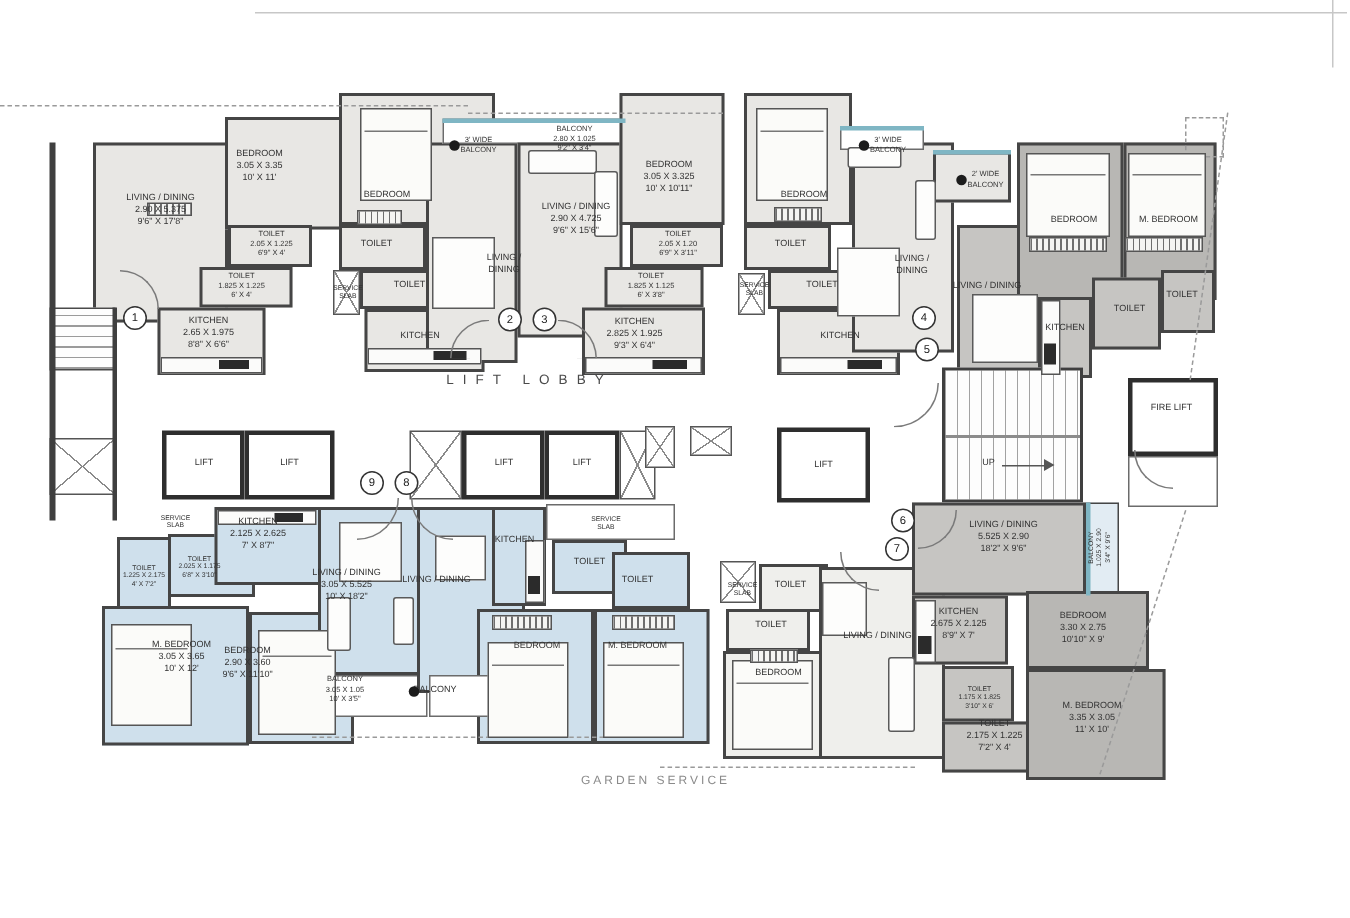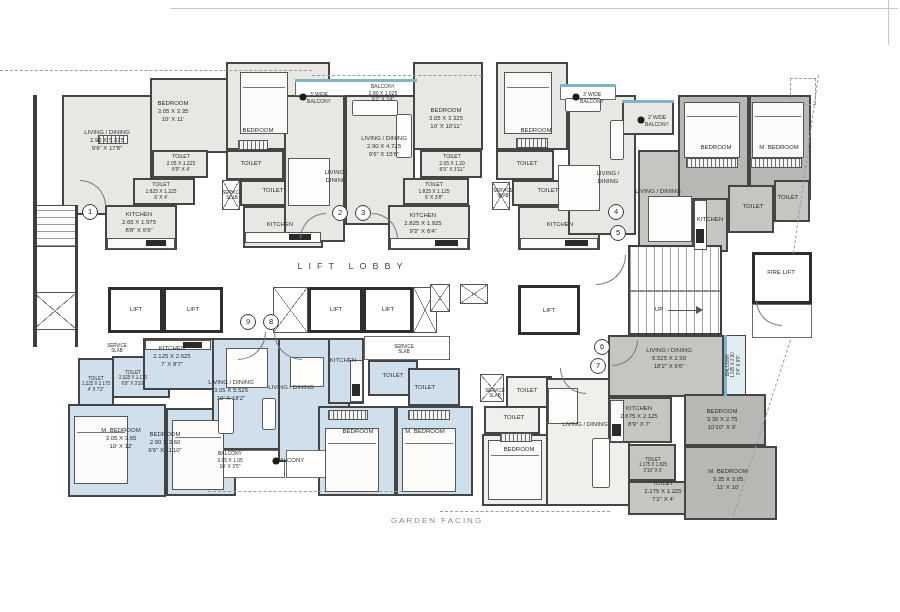"LIFT LOBBY" div.lbl { top: 267px -> 254px }
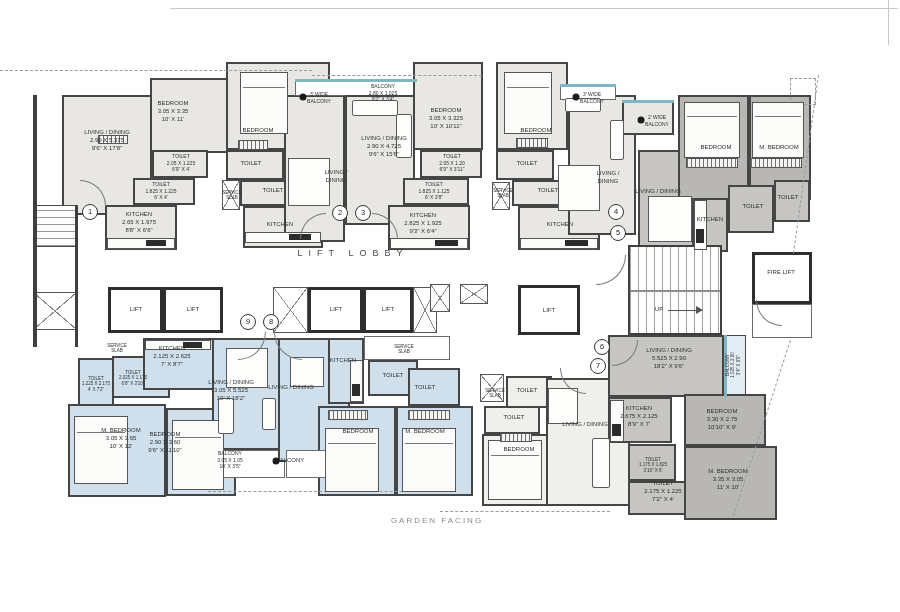"GARDEN FACING" div { text: FACING -> SERVICE }
